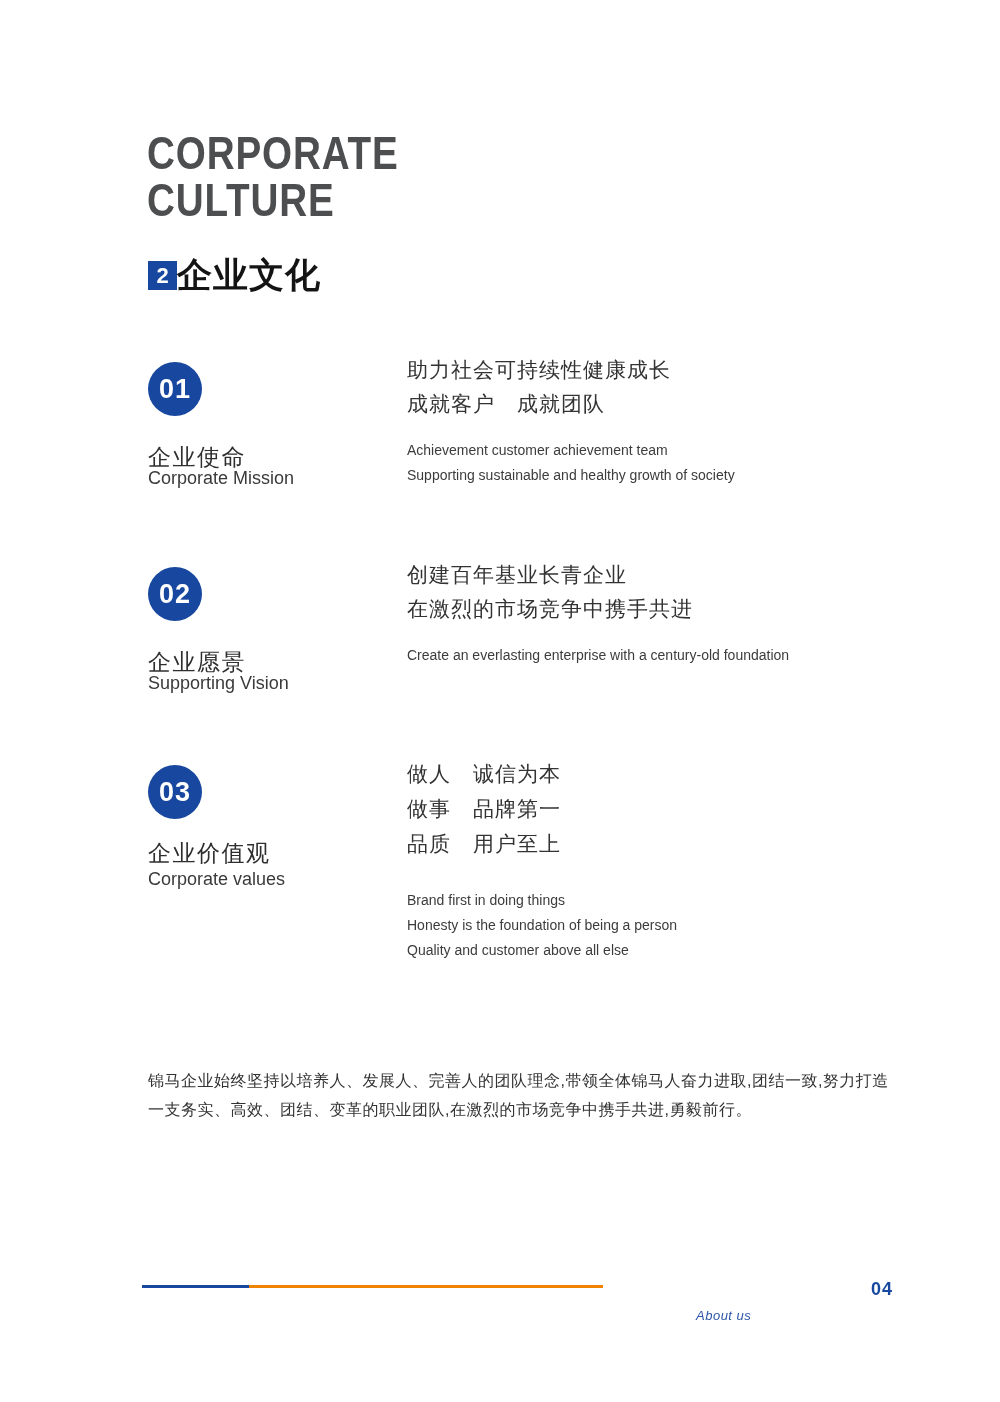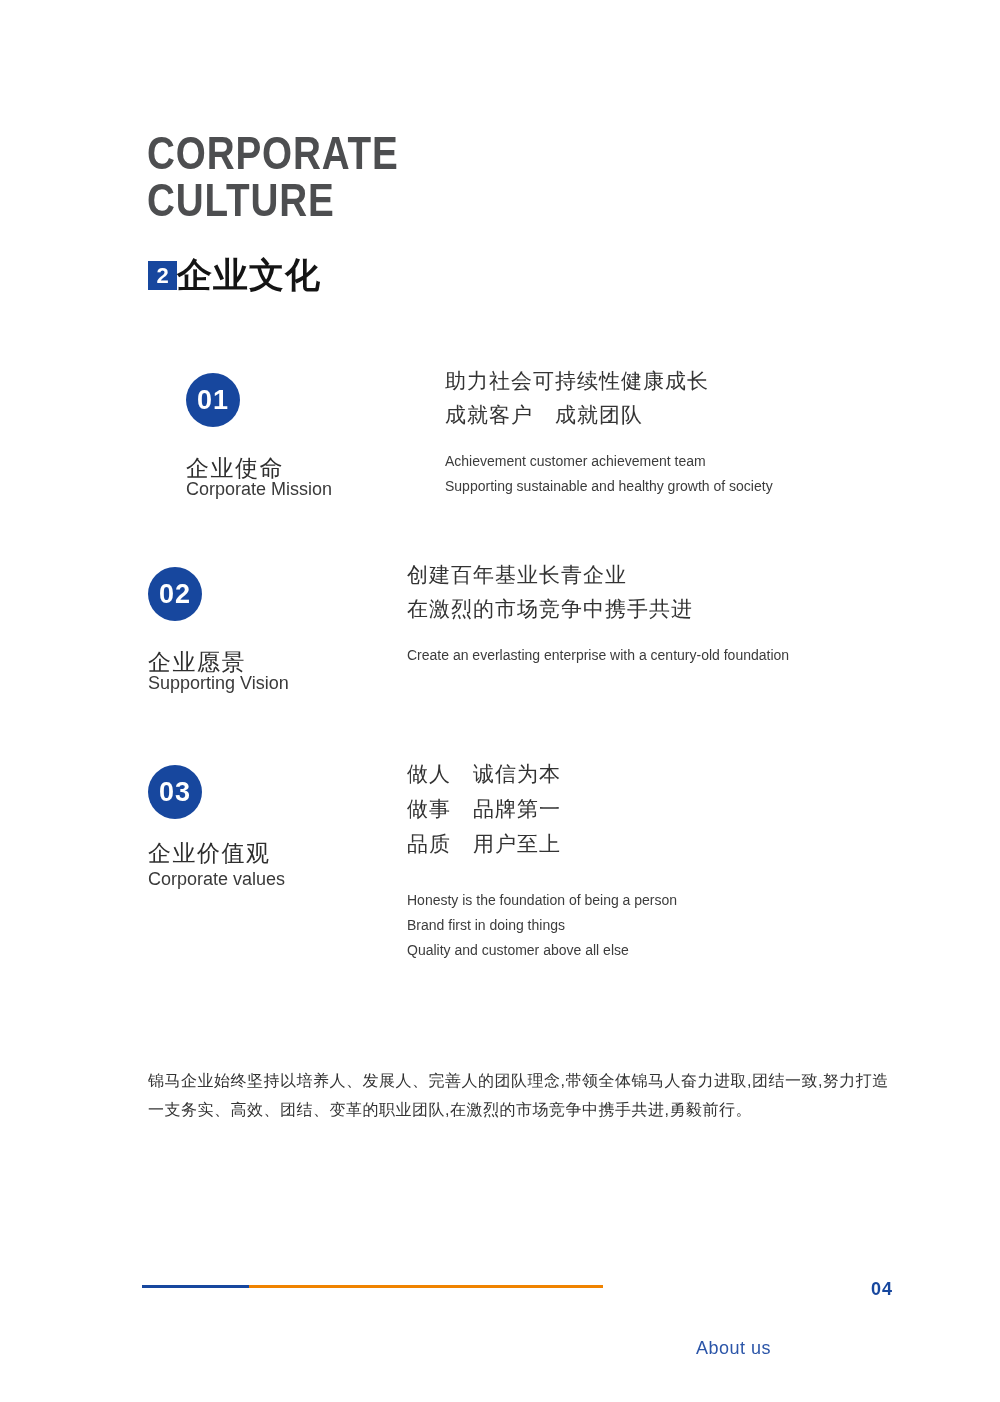"01" .s1 { margin-left: 38px -> none; top: 373px -> 362px }
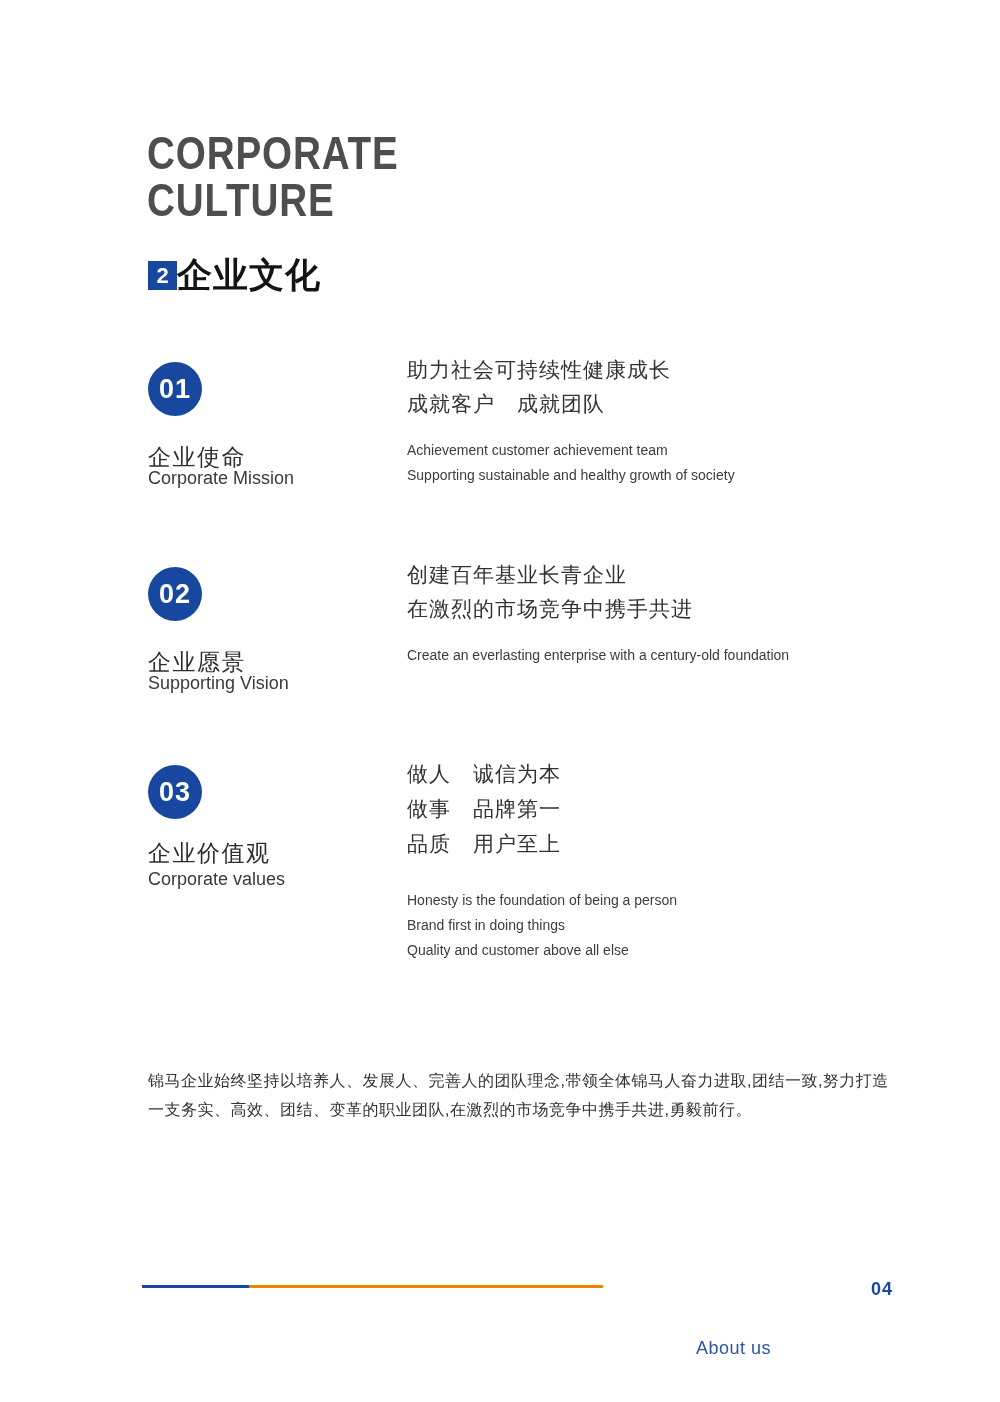"Honesty is the foundation of" div { order: before "Brand first in doing things" -> after "Brand first in doing things" }
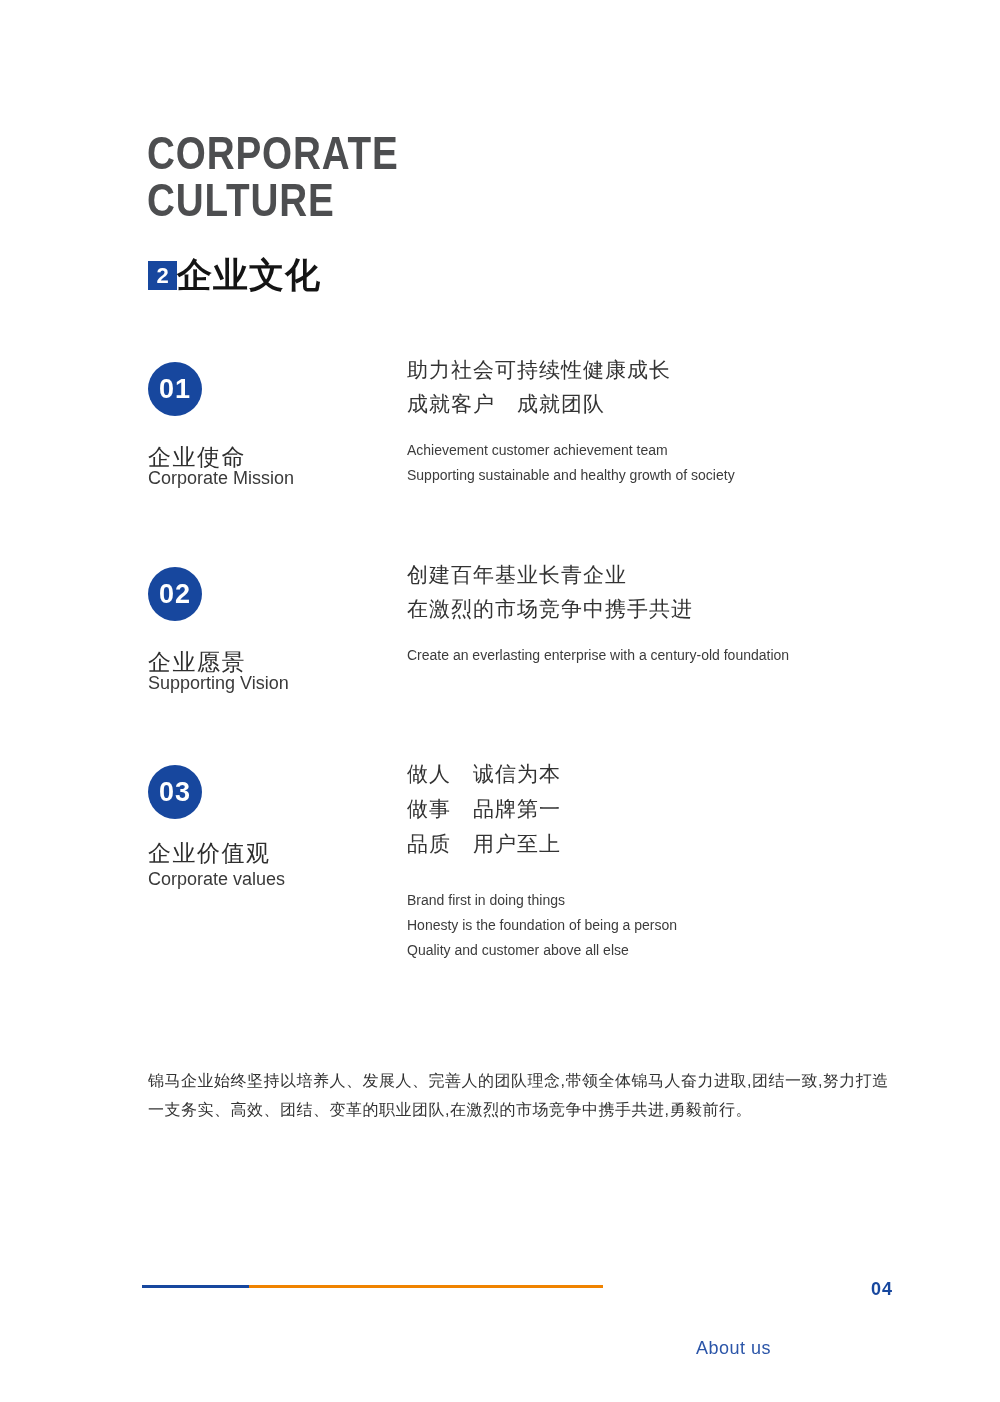"About us" .footer-label { font-size: 18px -> 13px; font-style: none -> italic; top: 1338px -> 1308px }
